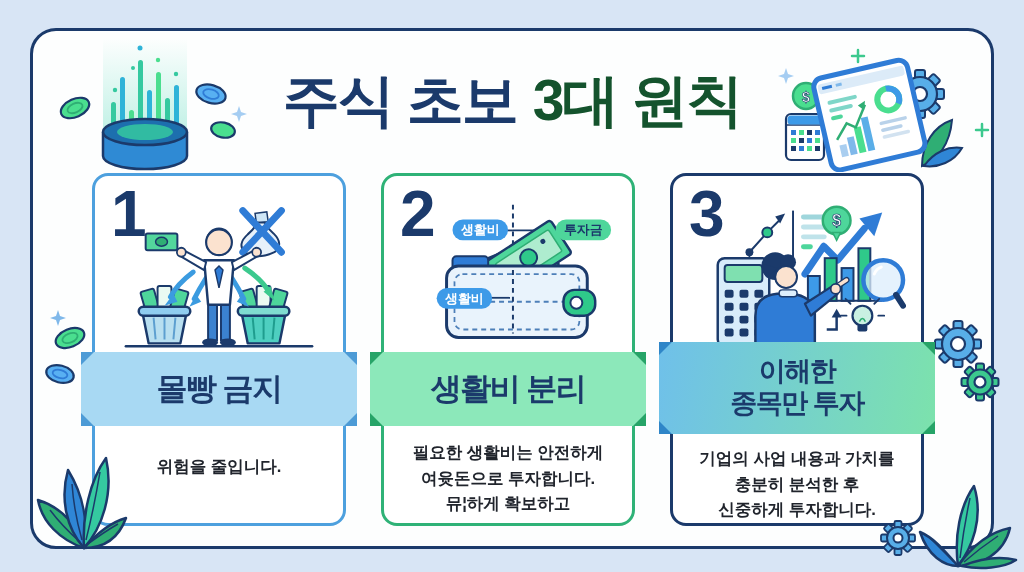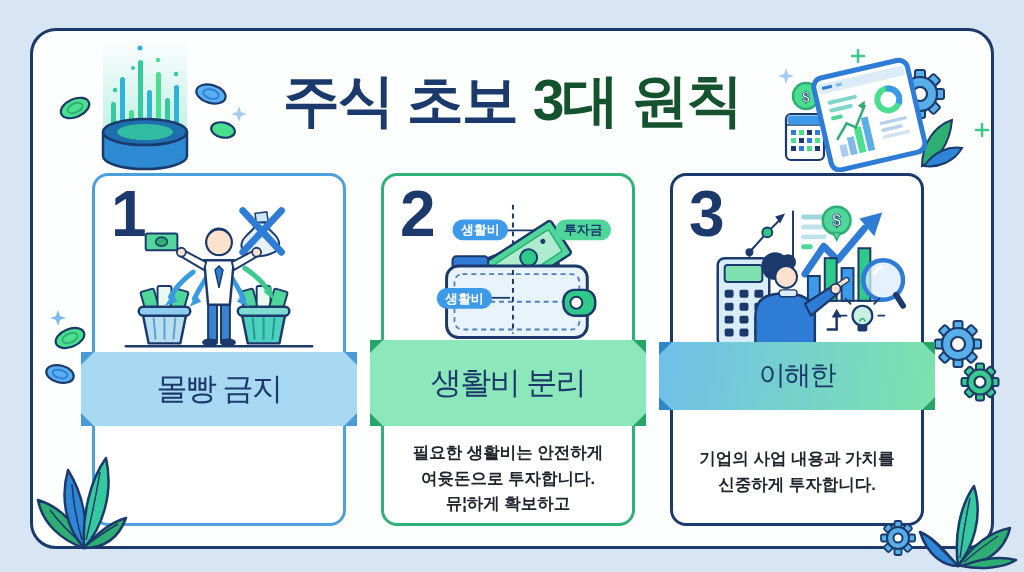"몰빵 금지" .band-title { font-weight: 400 -> 700 }
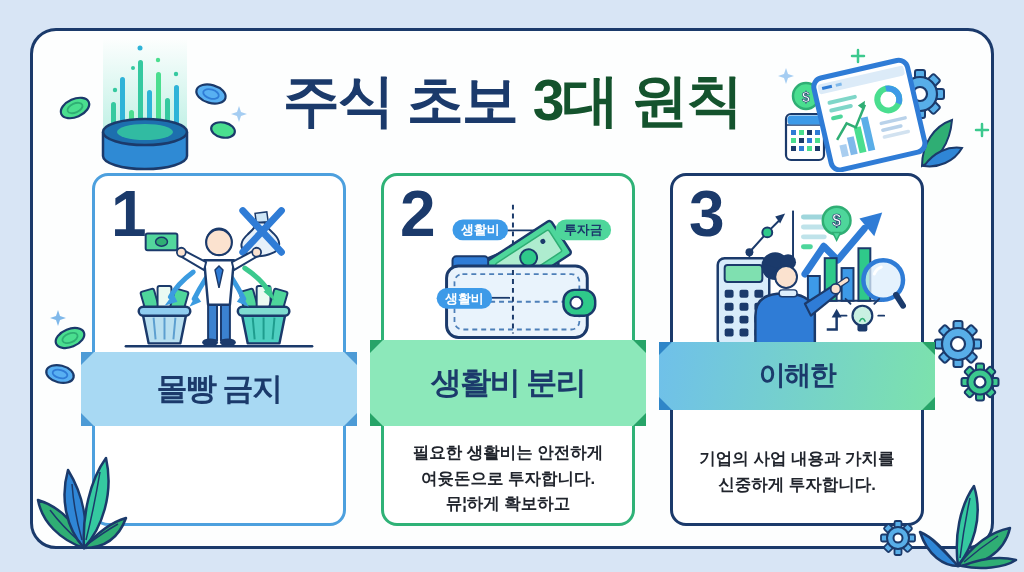"생활비 분리" .card2 .band { height: 86px -> 74px; top: 164px -> 176px }
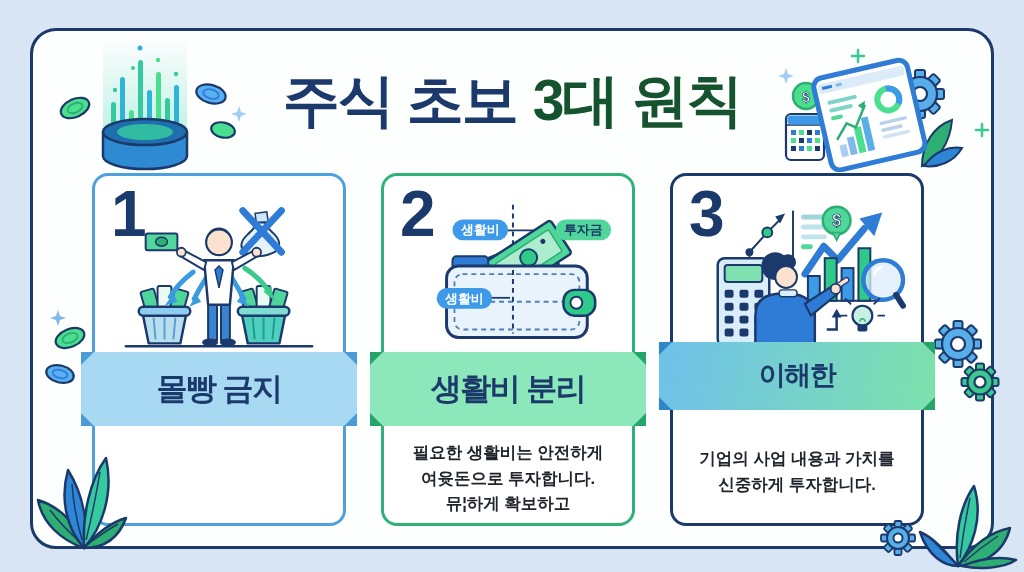"이해한" .card3 .band { height: 68px -> 92px }
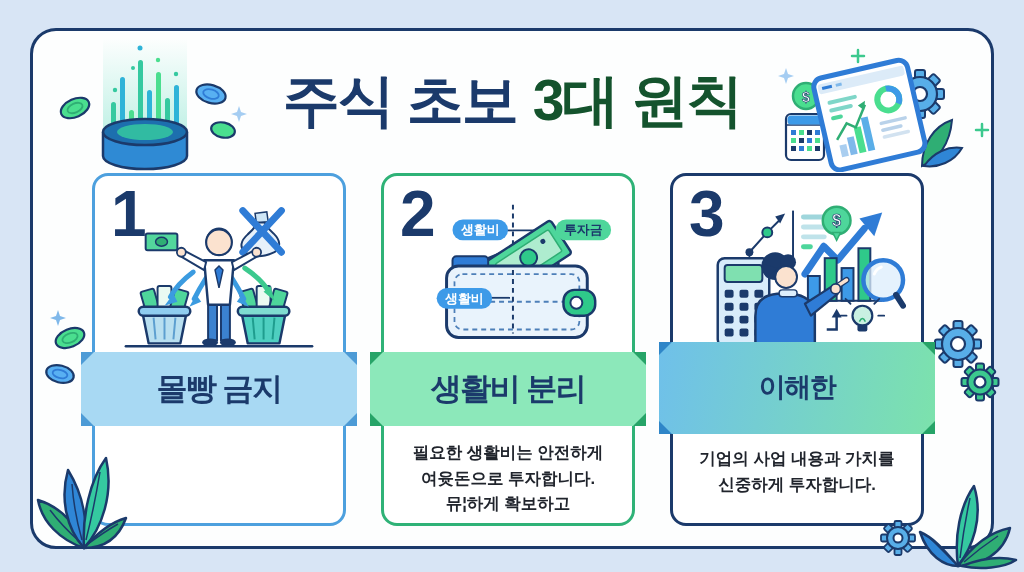"종목만 투자" div.band-title { html: none -> <div>종목만 투자</div> }
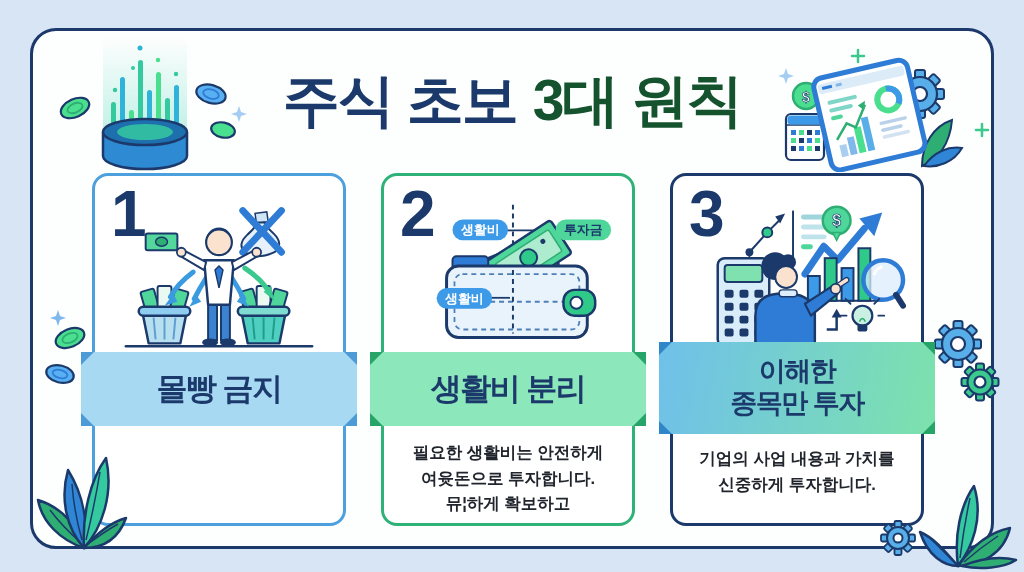"위험을 줄입니다." div { html: none -> <div>위험을 줄입니다.</div> }
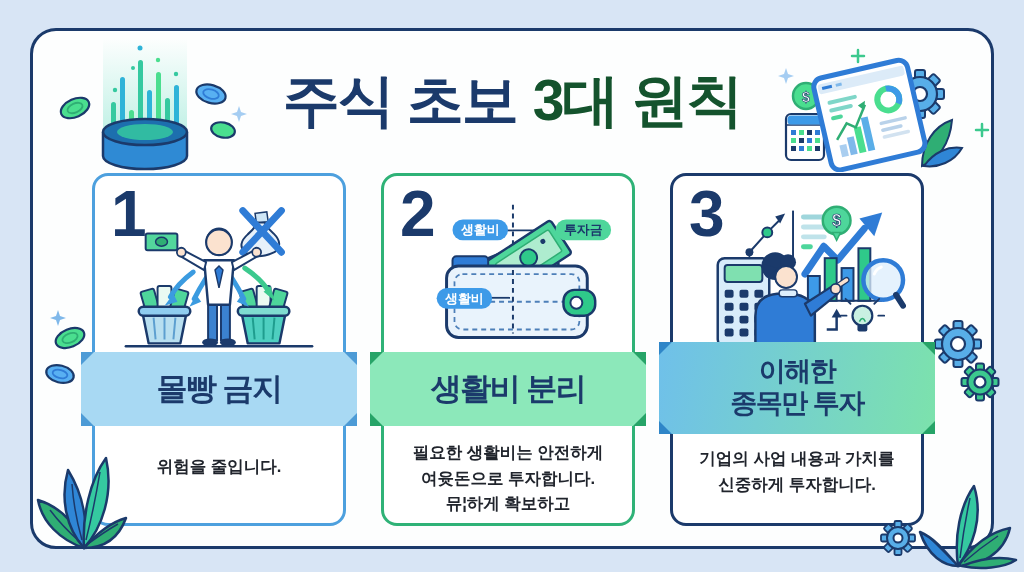"충분히 분석한 후" div { html: none -> <div>충분히 분석한 후</div> }
